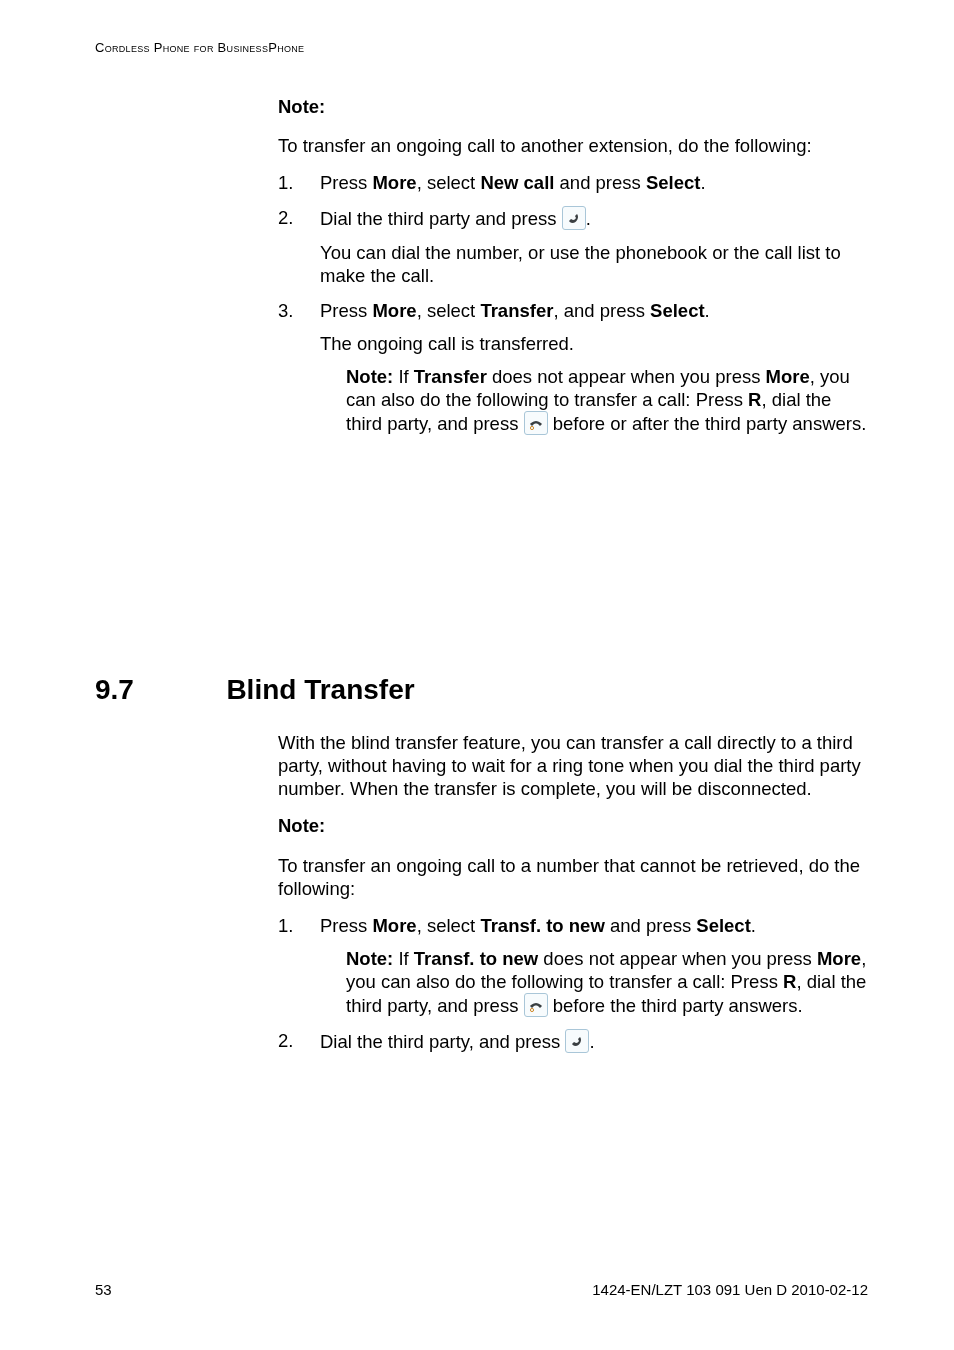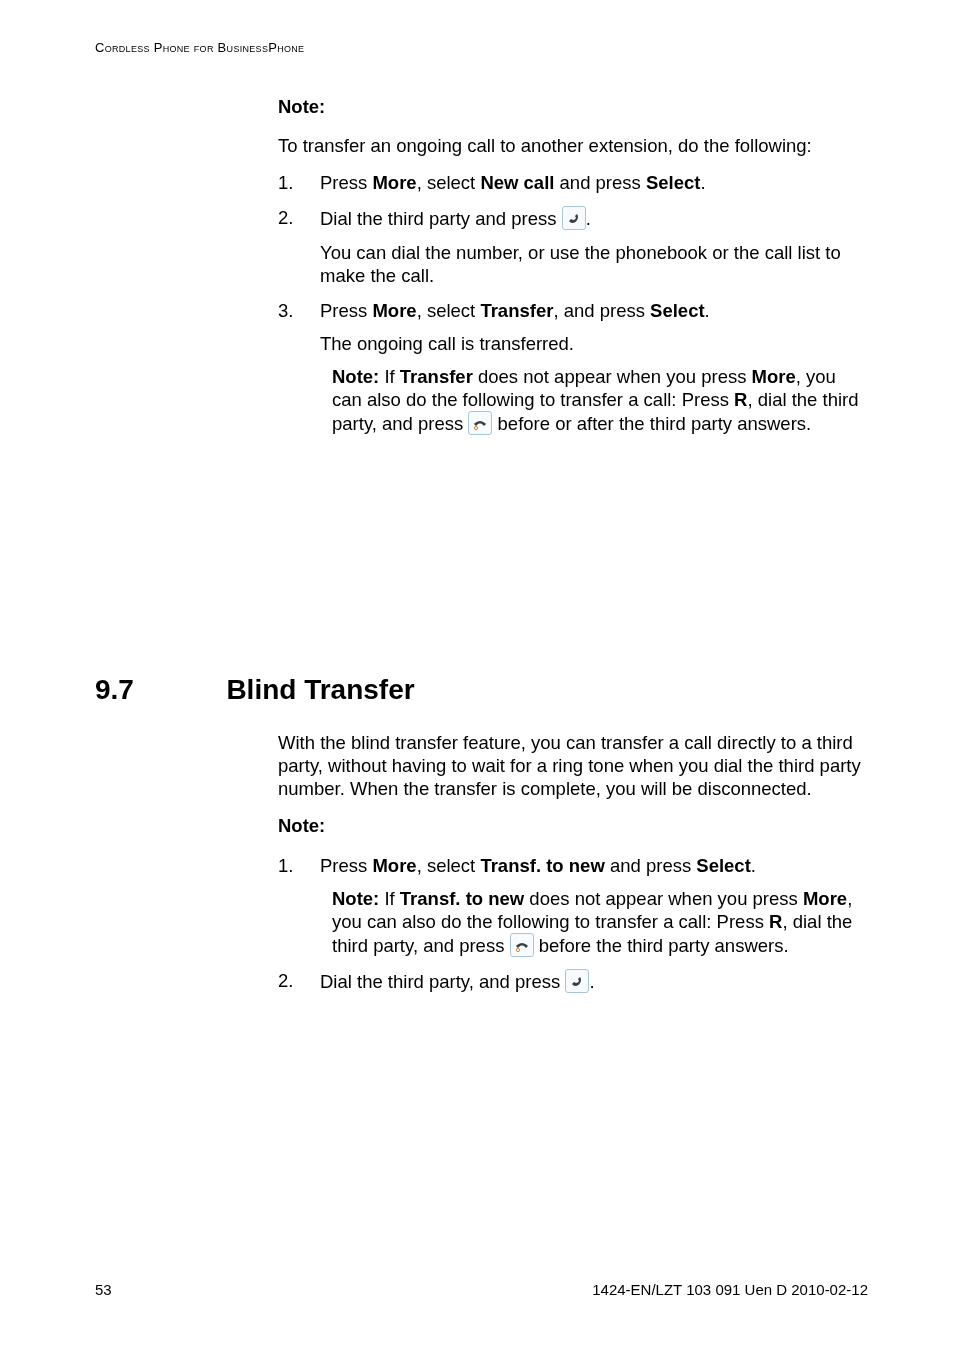"Note: If Transfer does not" .step-note { margin-left: 12px -> 26px }
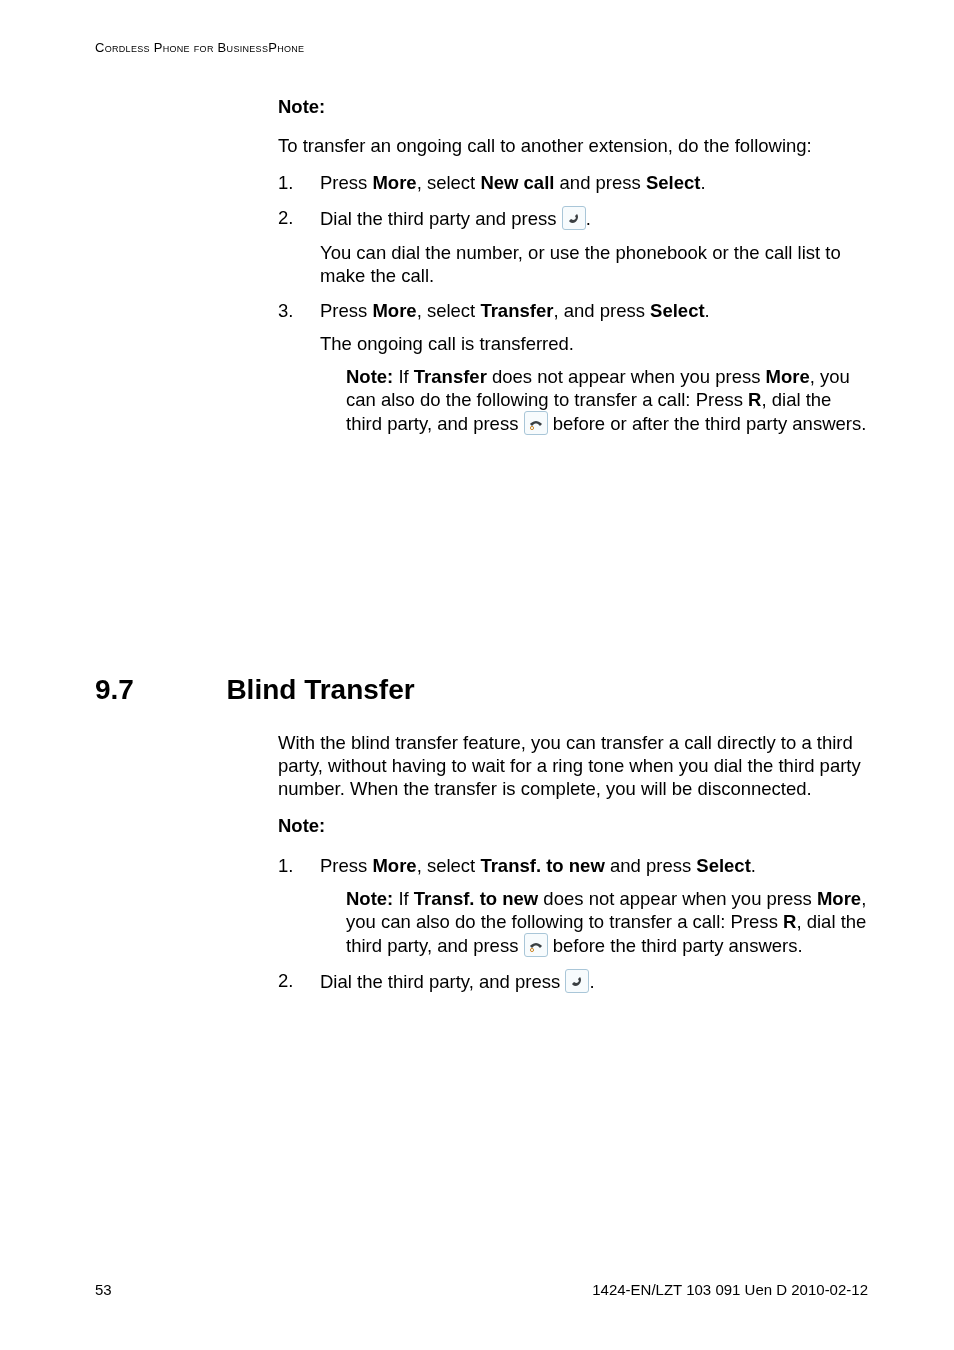"To transfer an ongoing call to a" p.para { html: none -> <p>To transfer an ongoing call to a number that cannot be retrieved, do the following:</p> }
